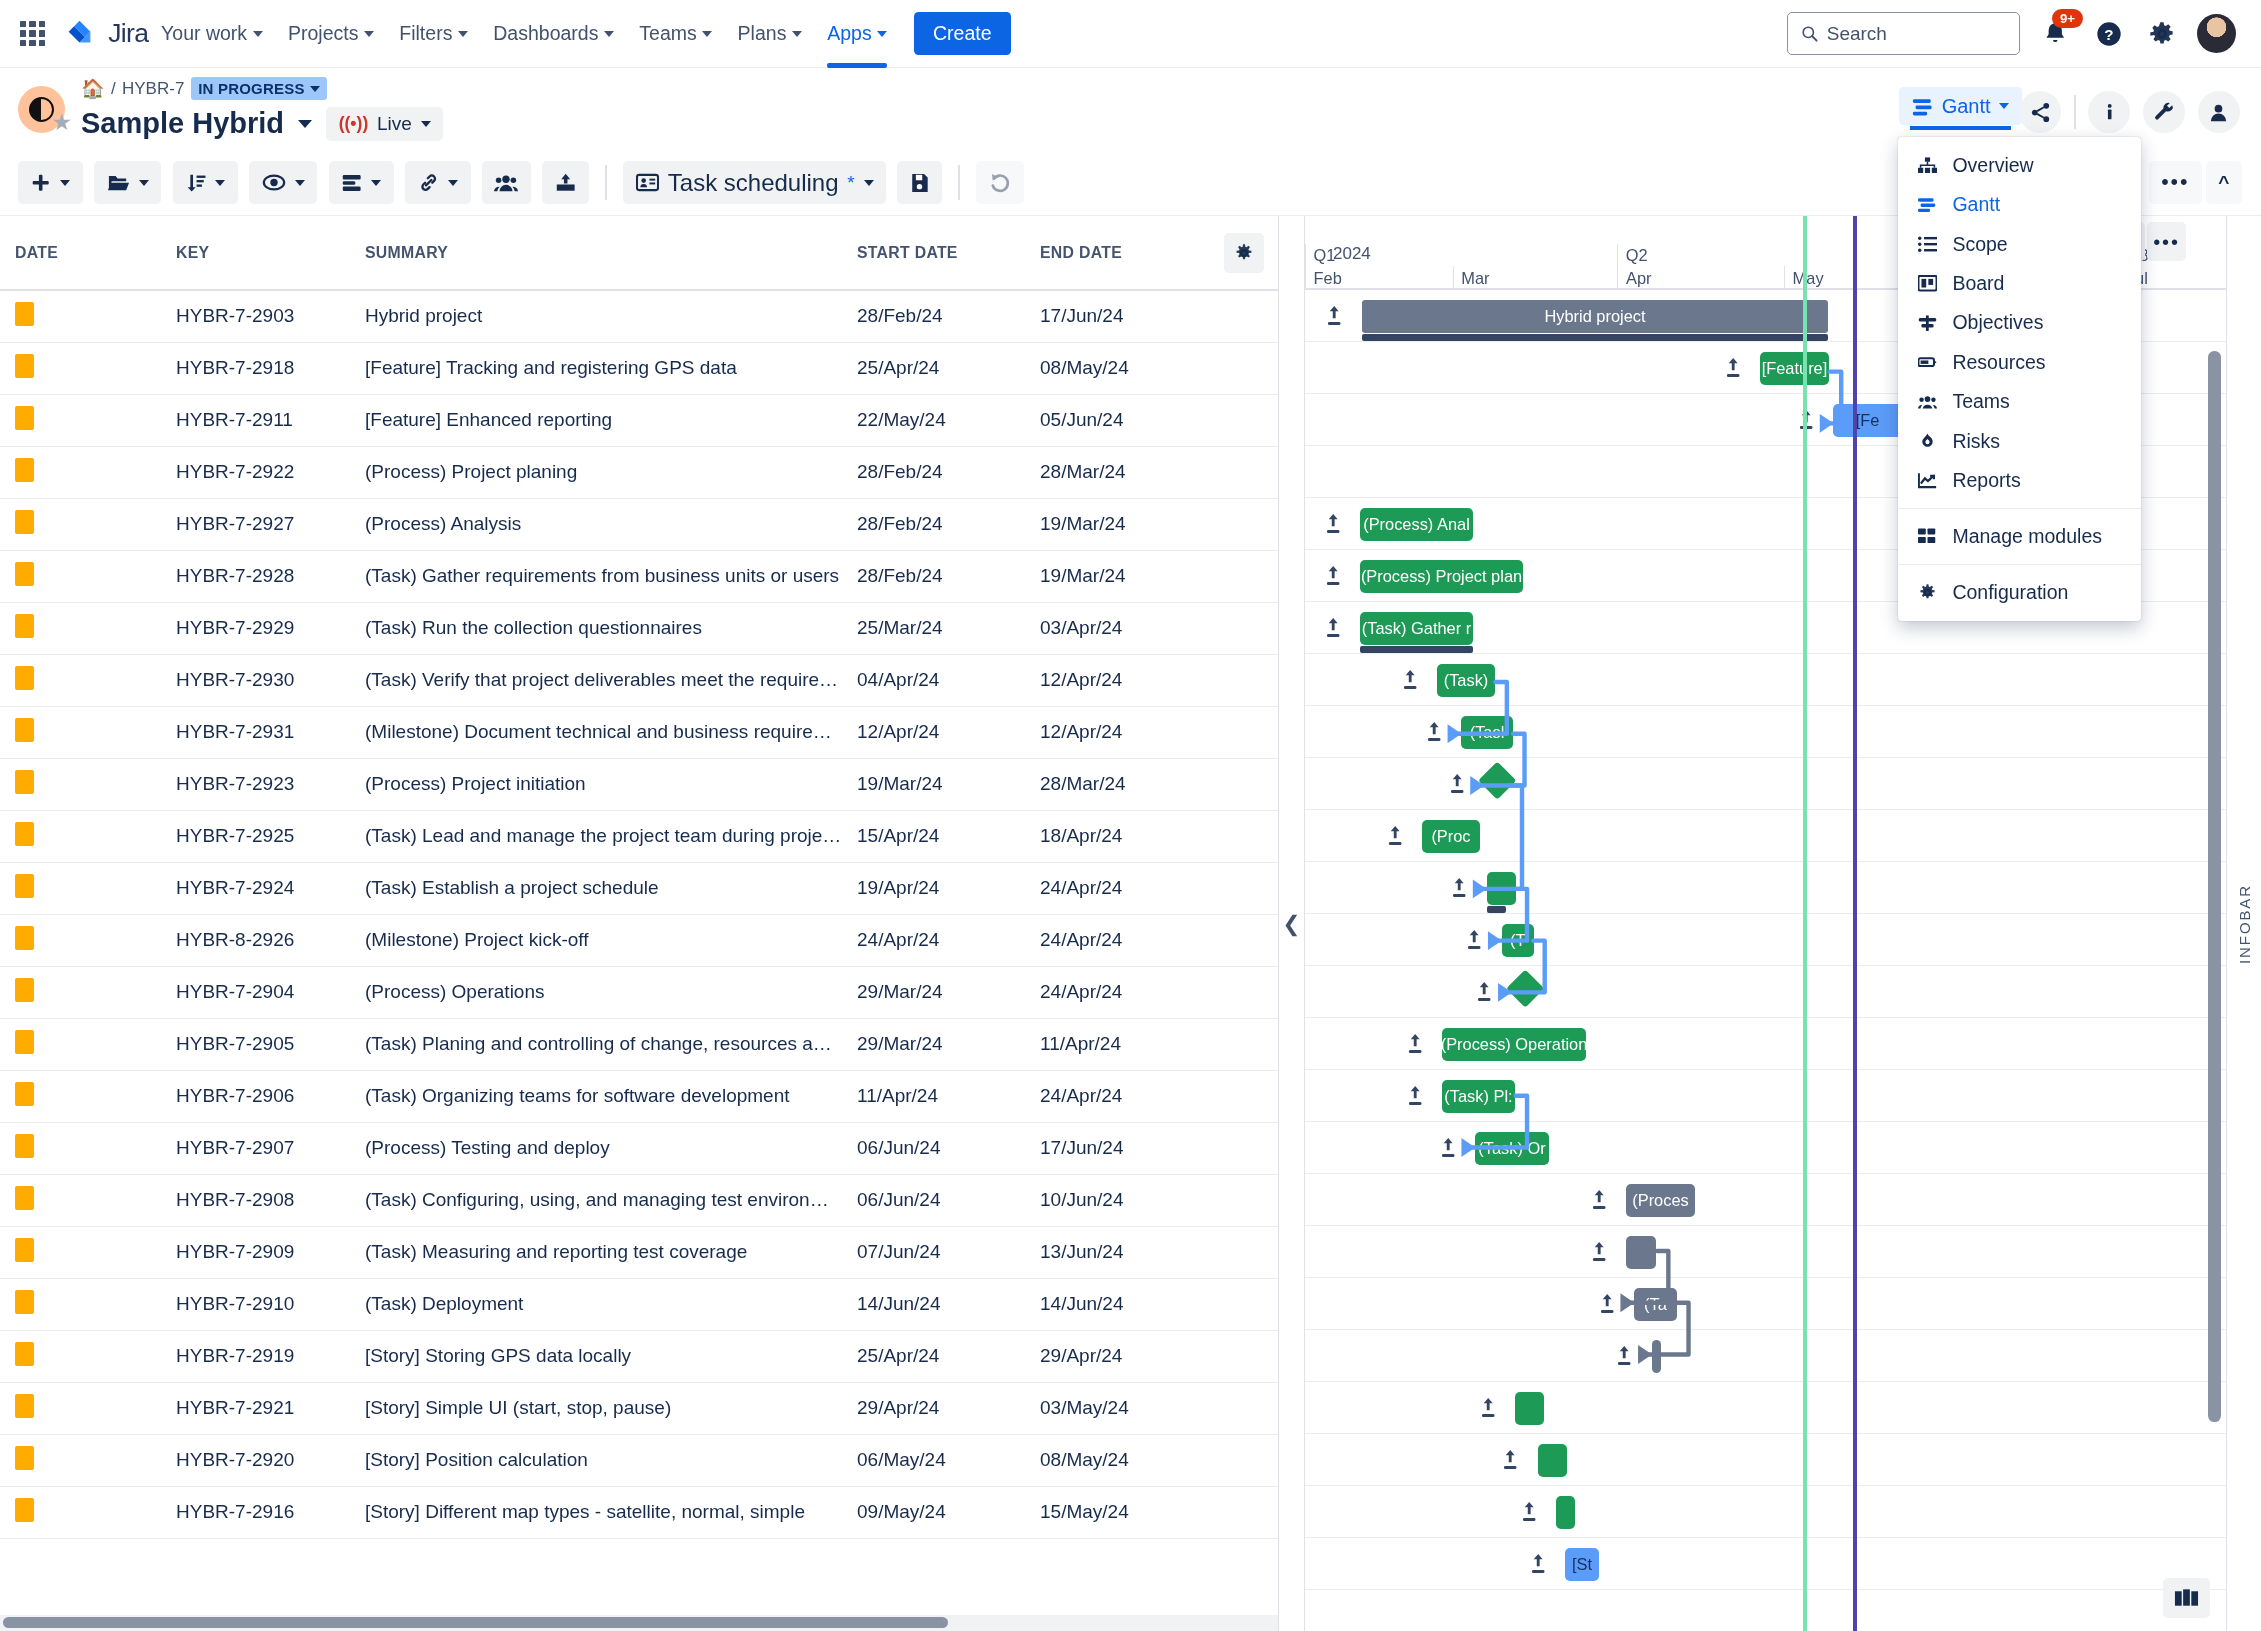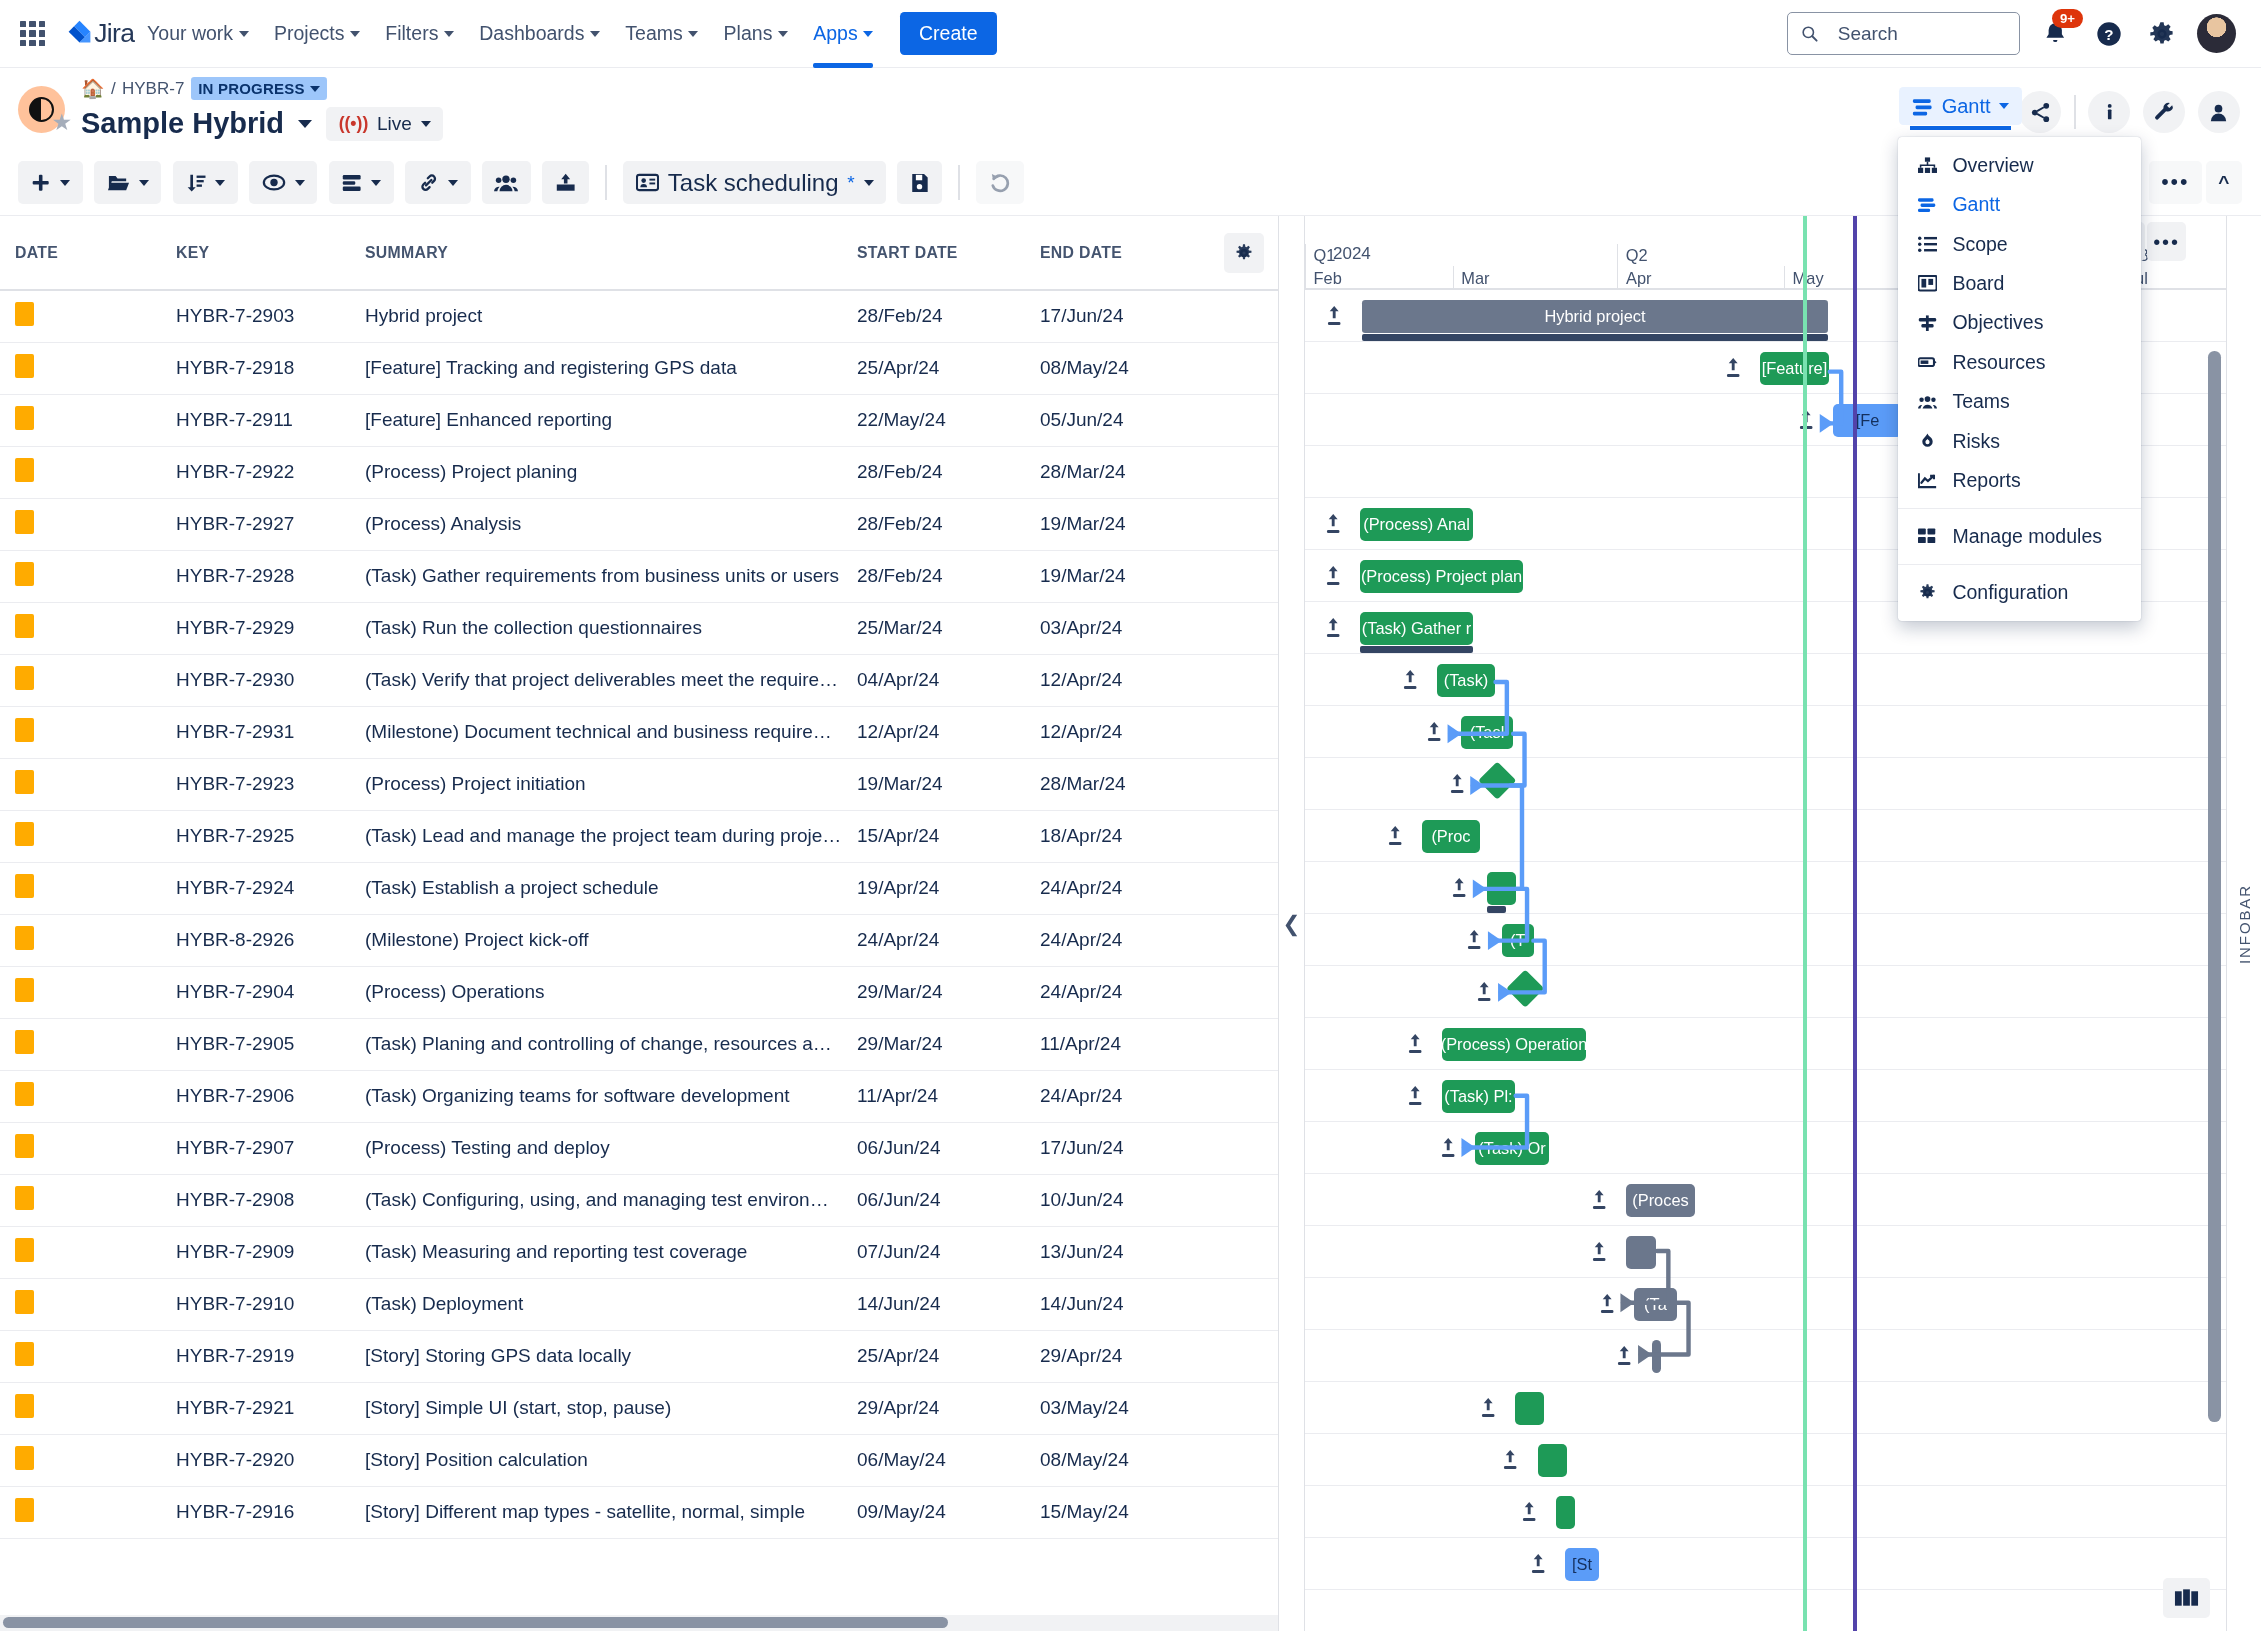"Jira" #logo { gap: 0 -> 14px }
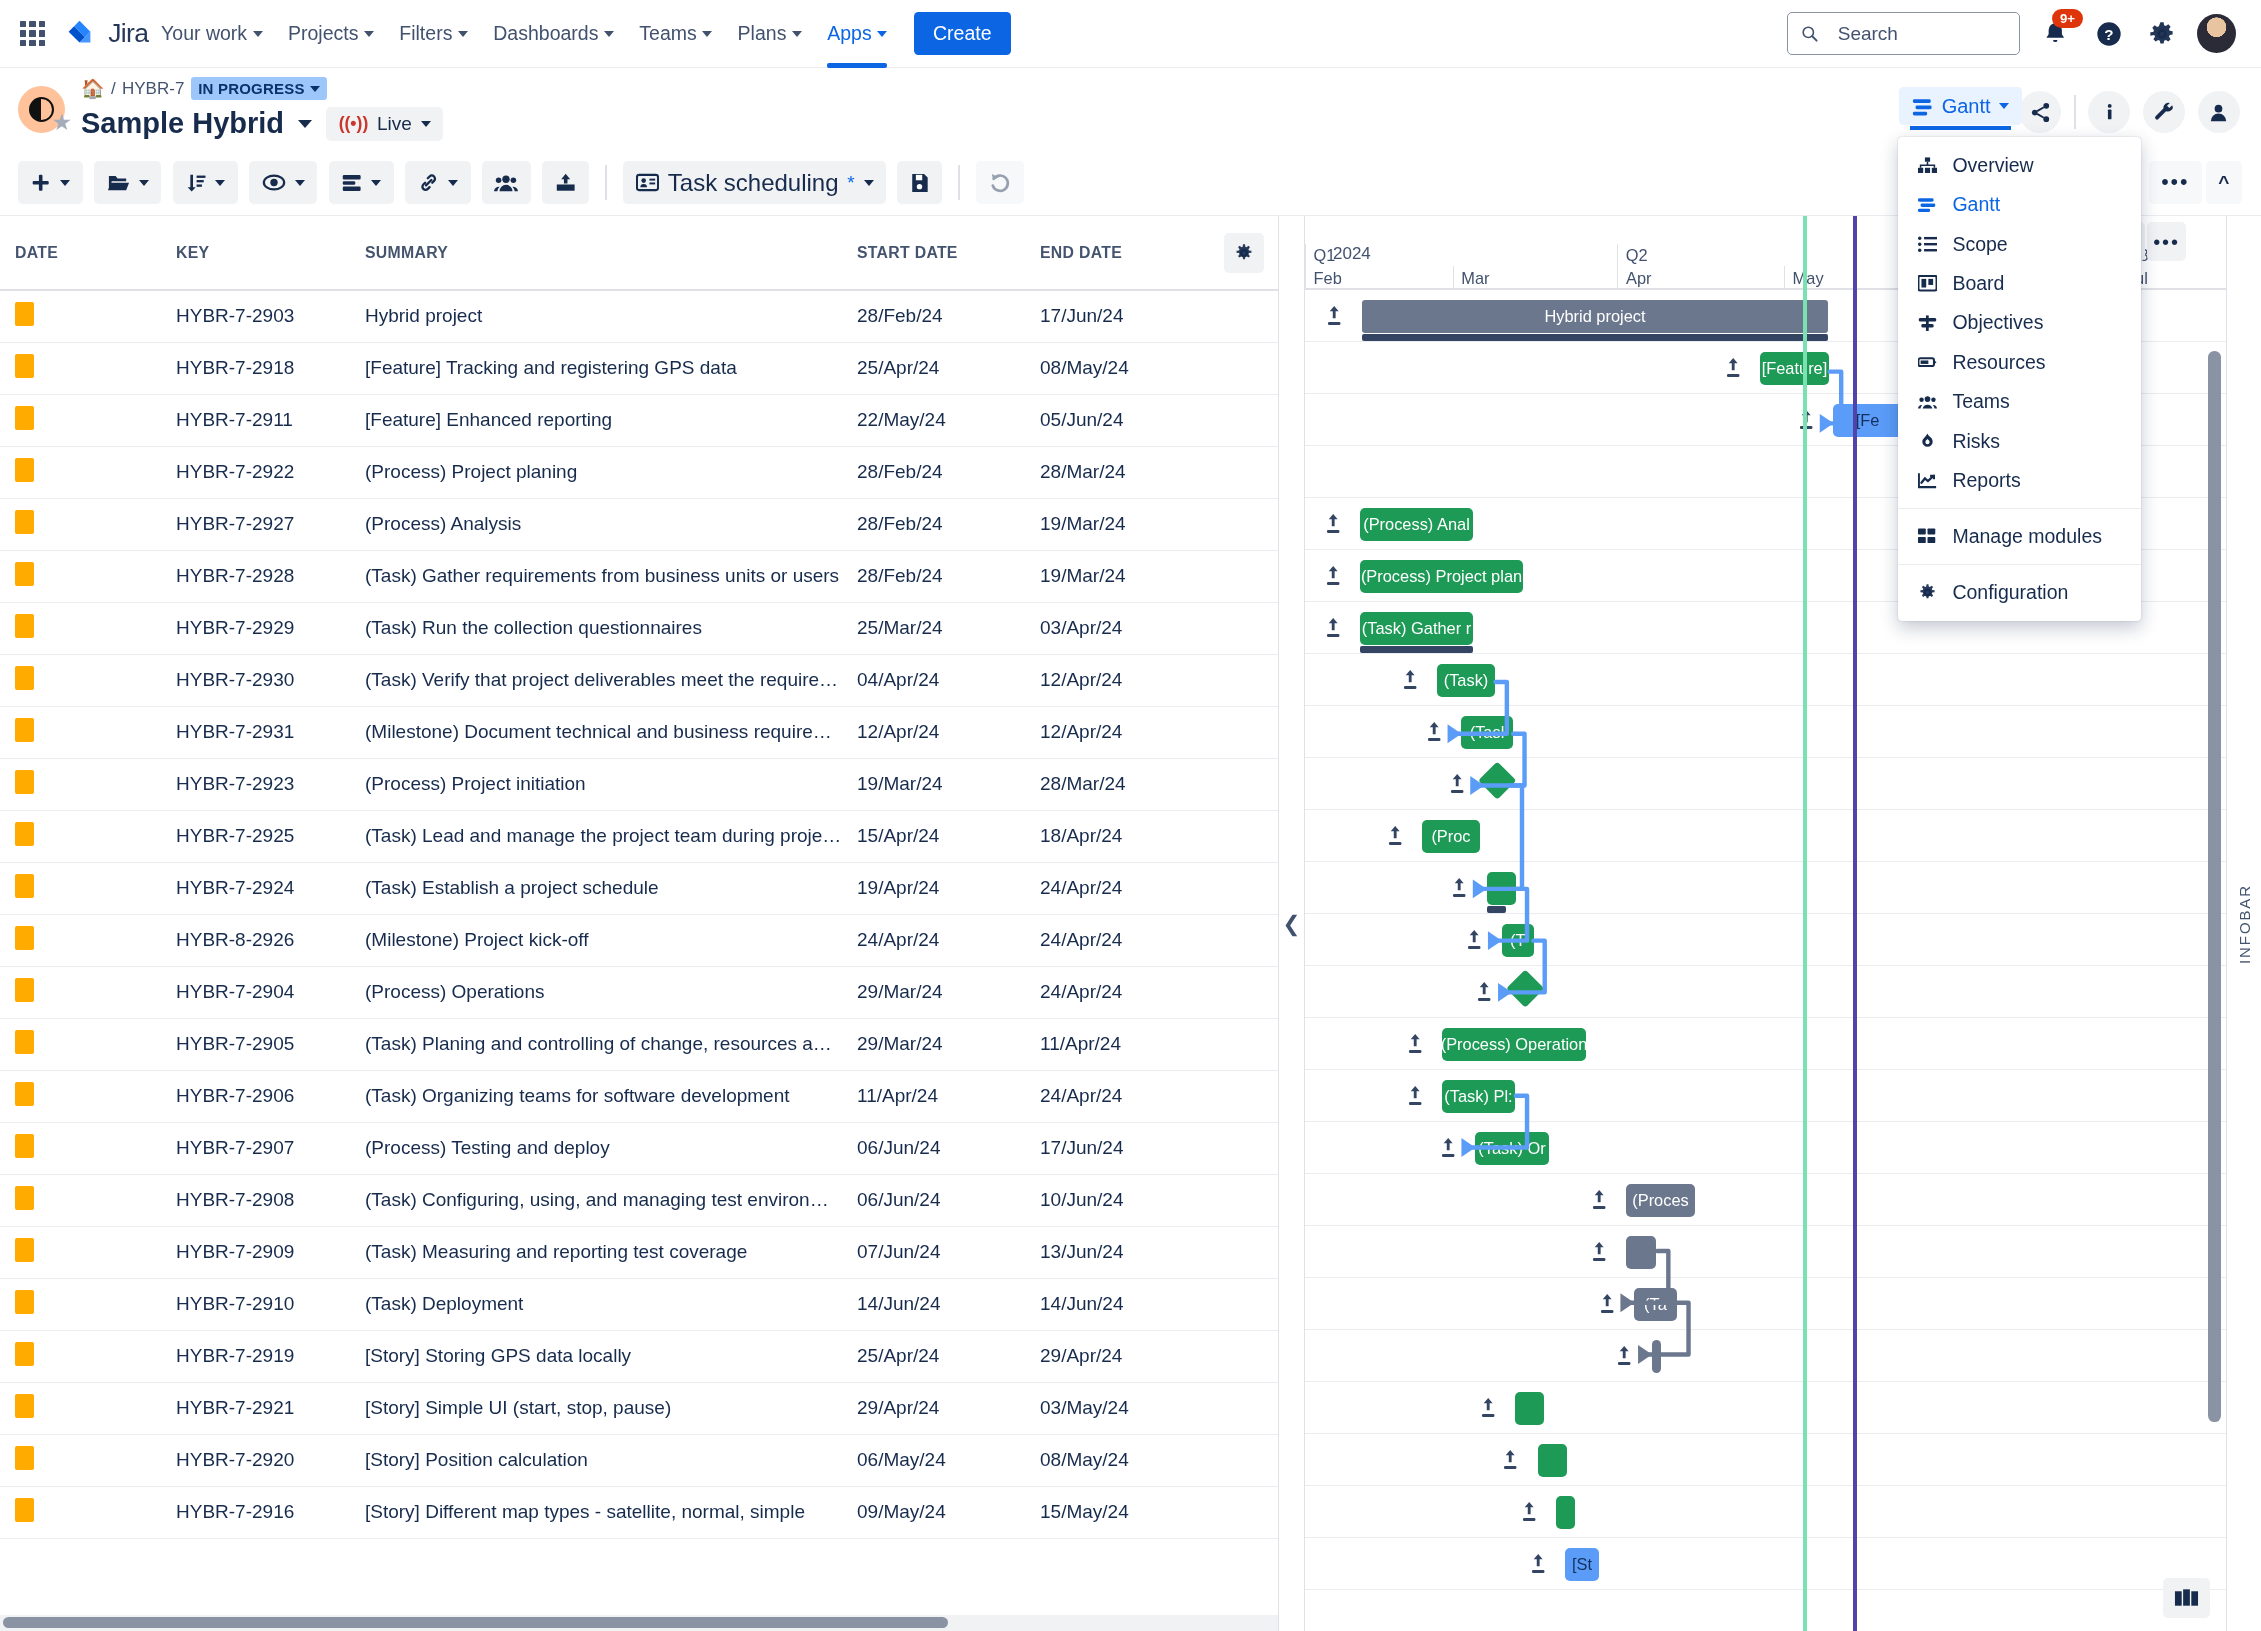"Search" #searchbox { gap: 19px -> 8px }
